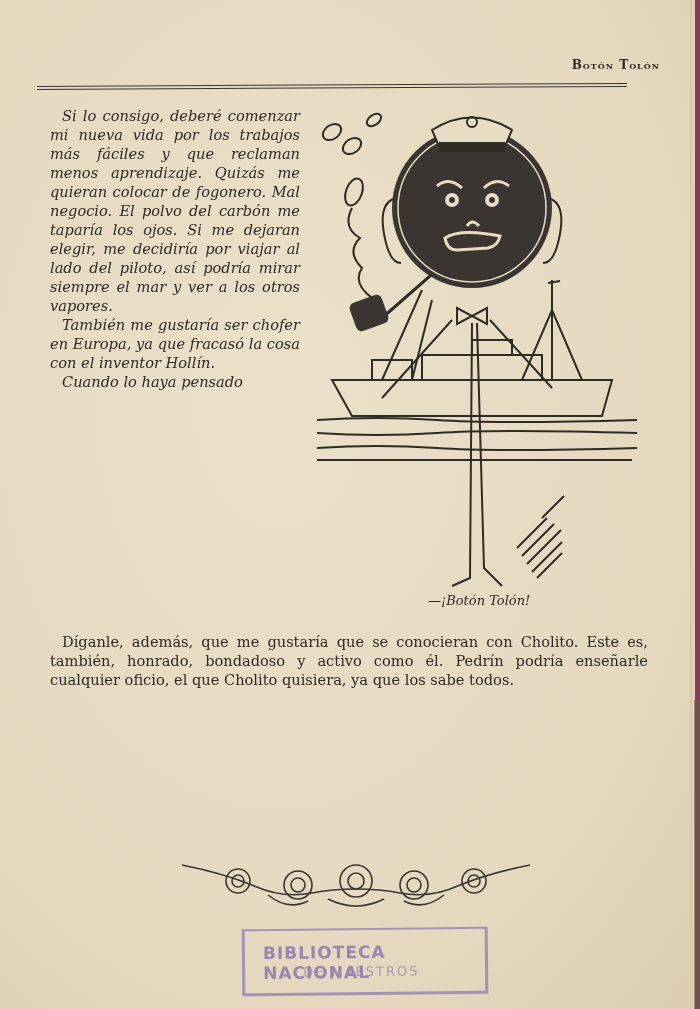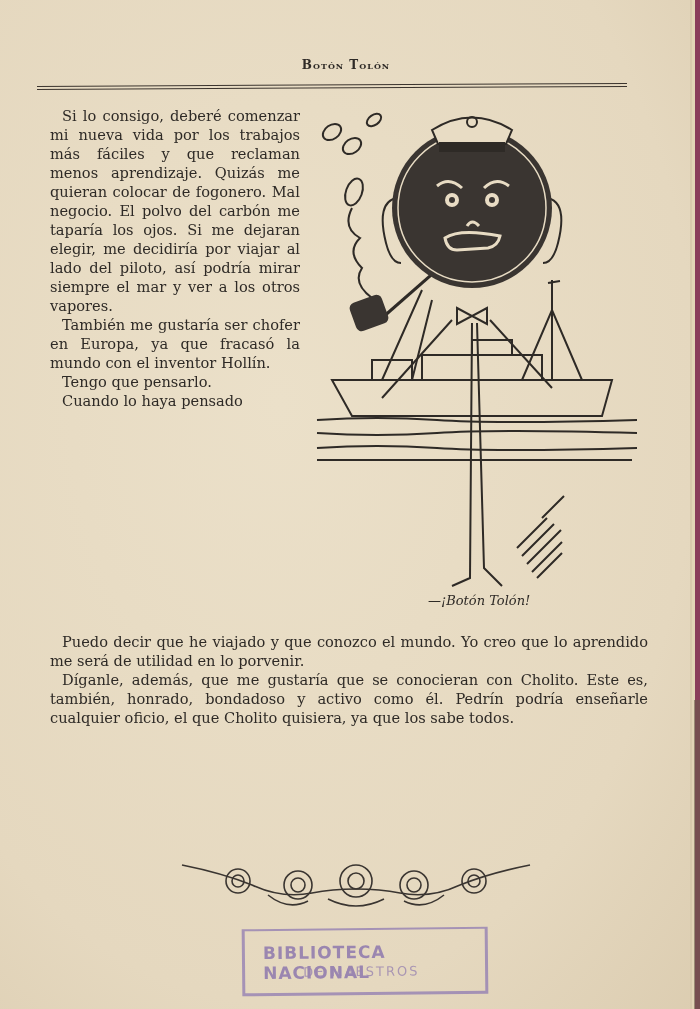"Botón Tolón" .running-head { left: 16px -> 0; text-align: center -> right }
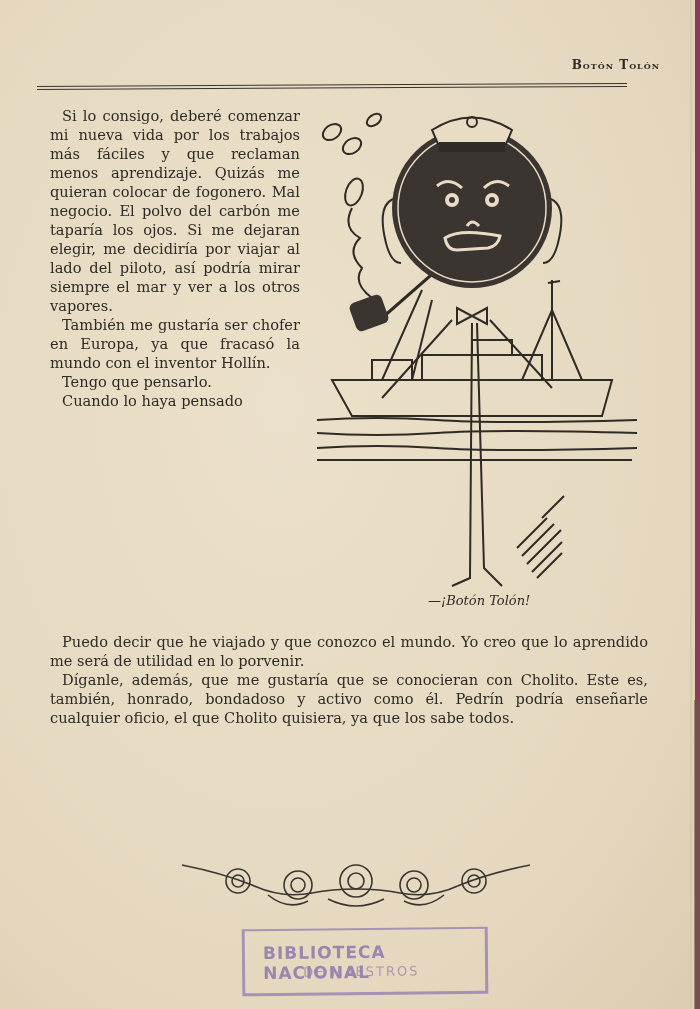"Si lo consigo, deberé comenzar" .col-text { font-style: none -> italic }
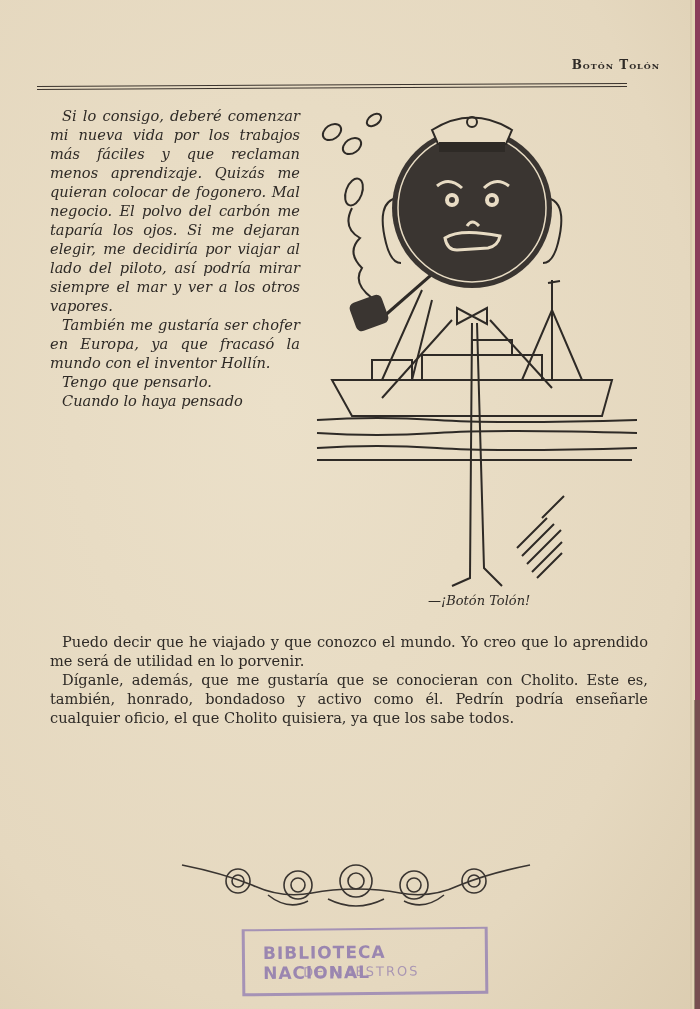"También me gustaría ser chofer" p { text: mundo -> cosa }
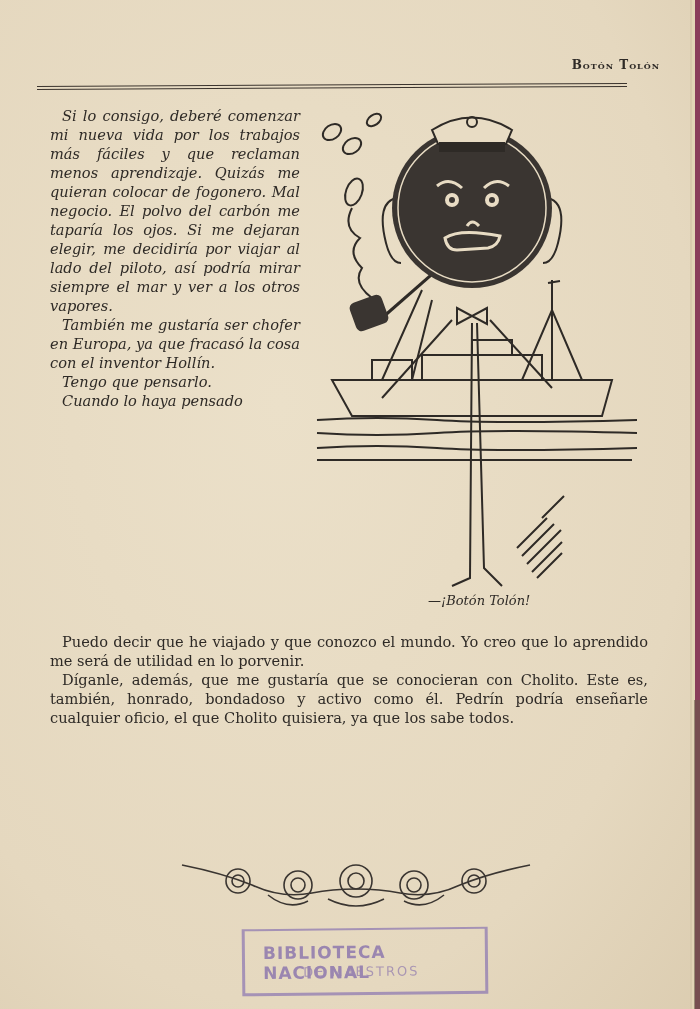"Tengo que pensarlo." p { html: <p>Tengo que pensarlo.</p> -> none }
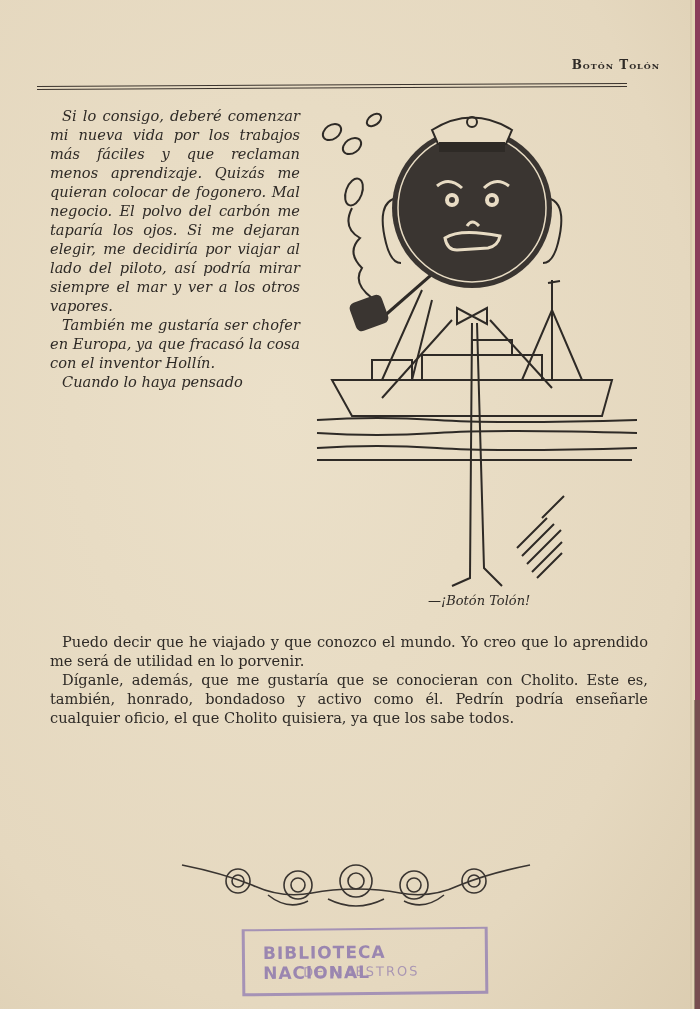"Puedo decir que he viajado" p { html: <p>Puedo decir que he viajado y que conozco el mundo. Yo creo que lo aprendido me será de utilidad en lo porvenir.</p> -> none }
